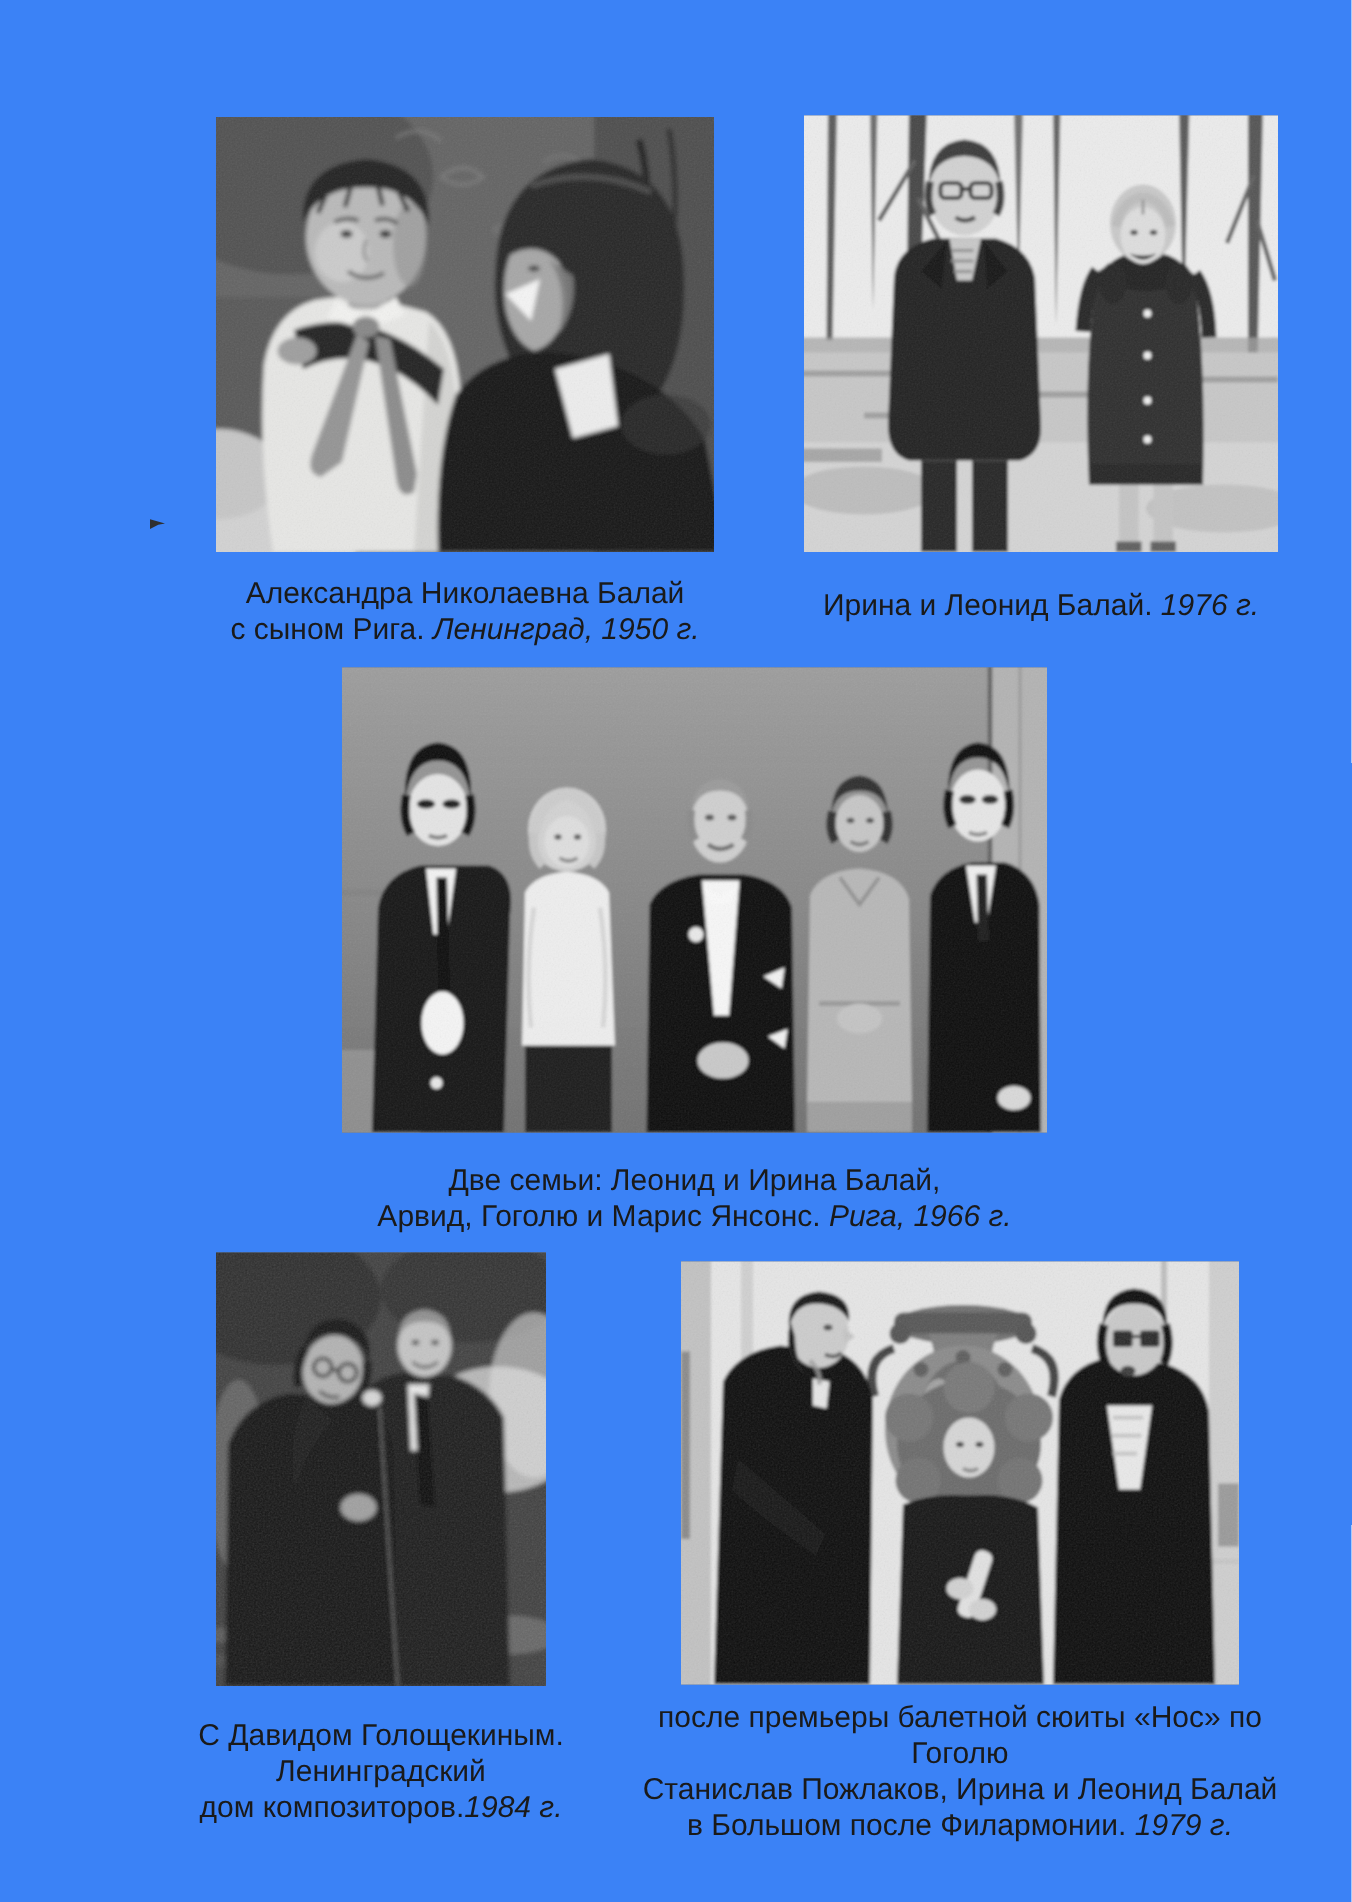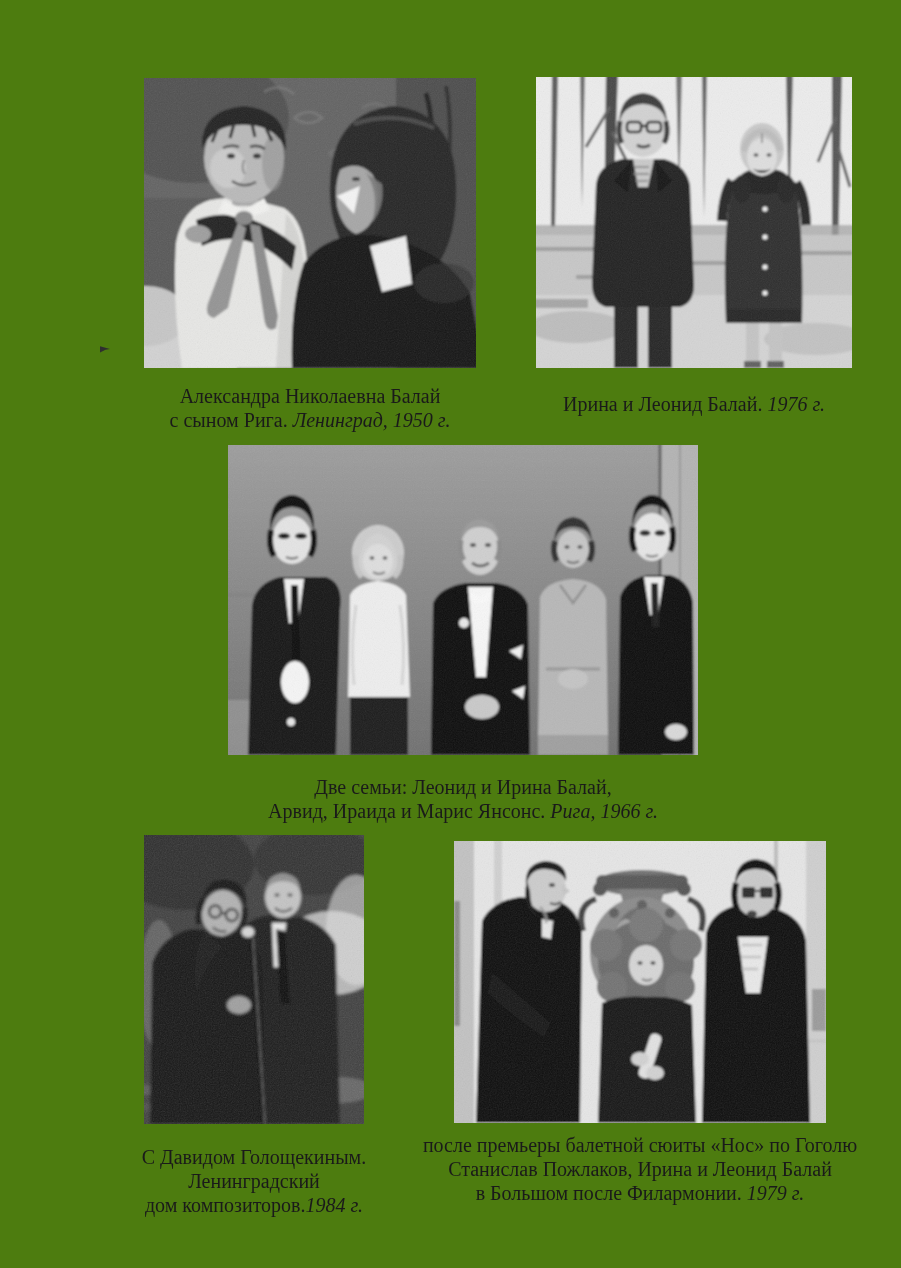"Александра Николаевна Балай" .page { background: #4d7c0f -> #3b82f6; font-family: Liberation Serif, serif -> Liberation Sans, sans-serif }
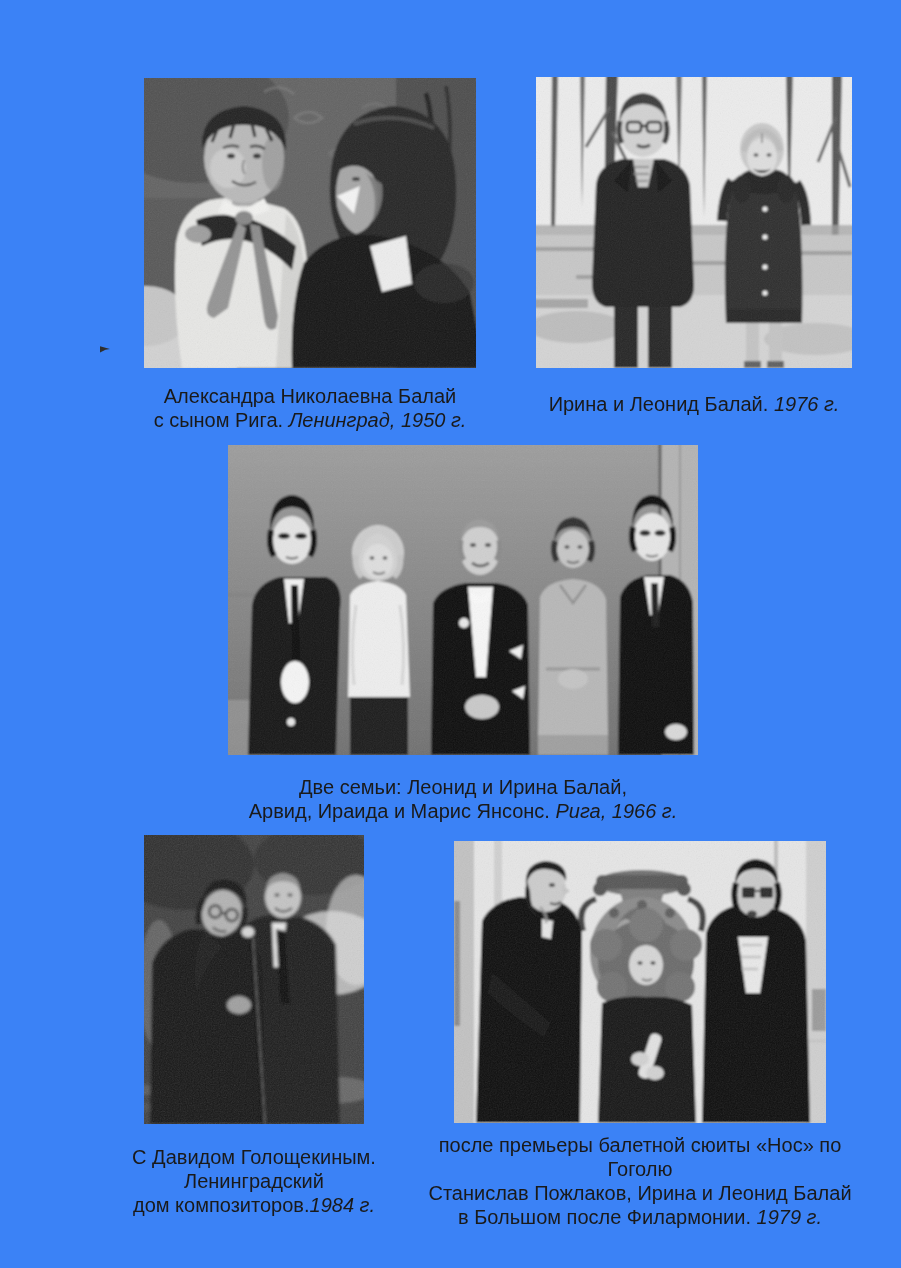"Арвид, Ираида и Марис Янсонс." span { text: Ираида -> Гоголю }
